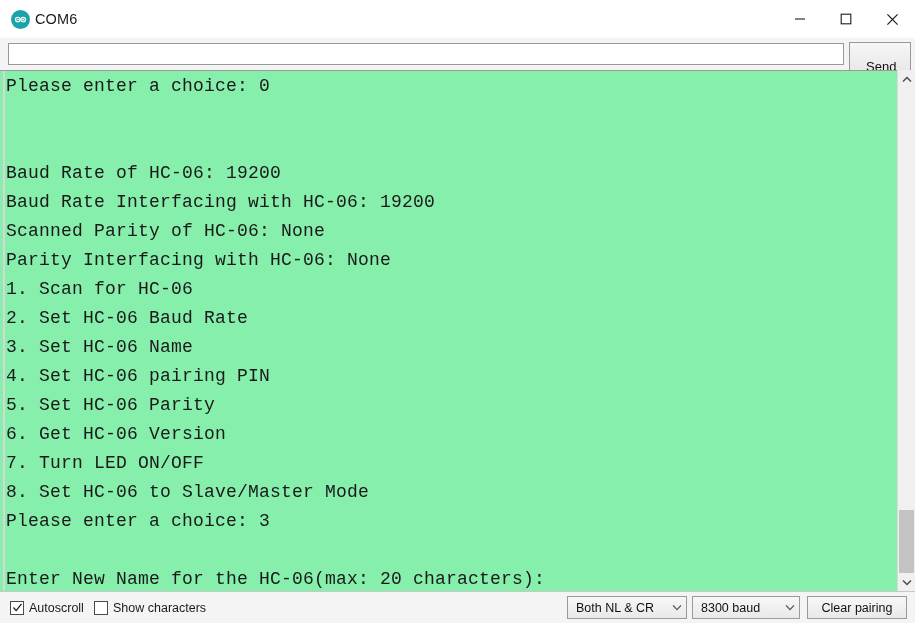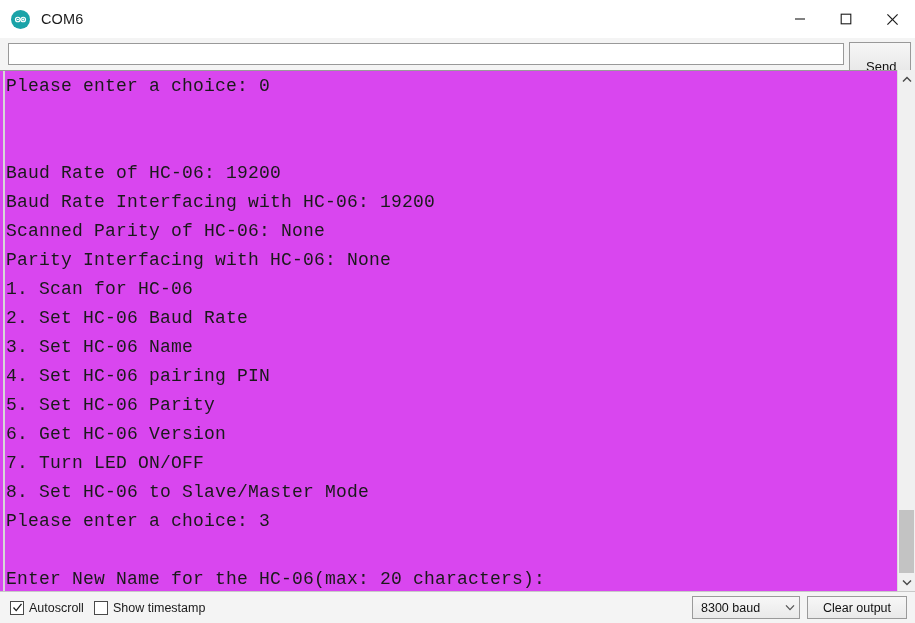"COM6" .title-text { margin-left: 11px -> 5px }
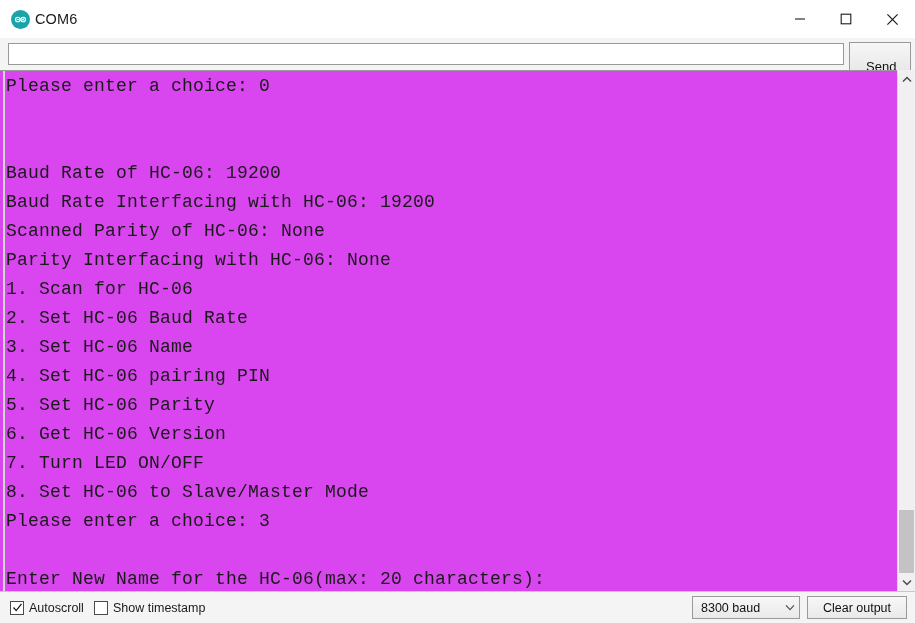"Please enter a choice: 0" .console-wrap { background: #d946ef -> #86efac }
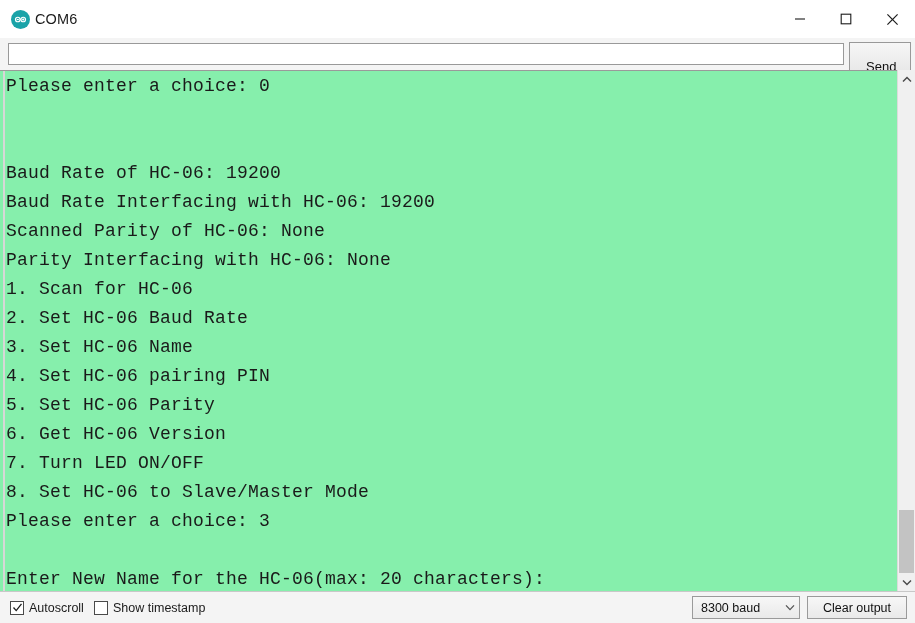"Show timestamp" span.chk-label { text: timestamp -> characters }
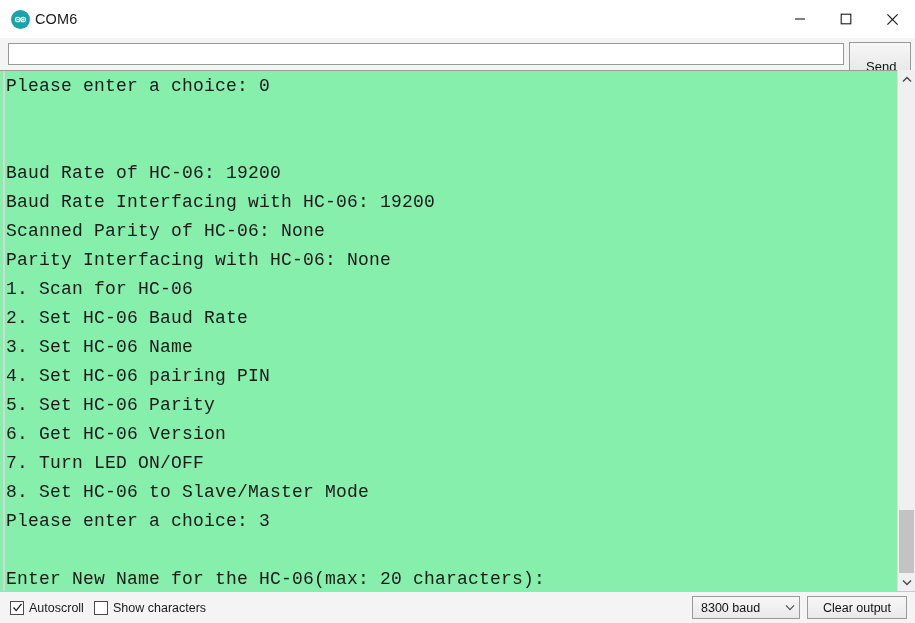"Both NL & CR" div.sb-select { html: none -> <div> <span>Both NL &amp; CR</span> <span> <svg> <polyline></polyline> </svg> </span> </div> }
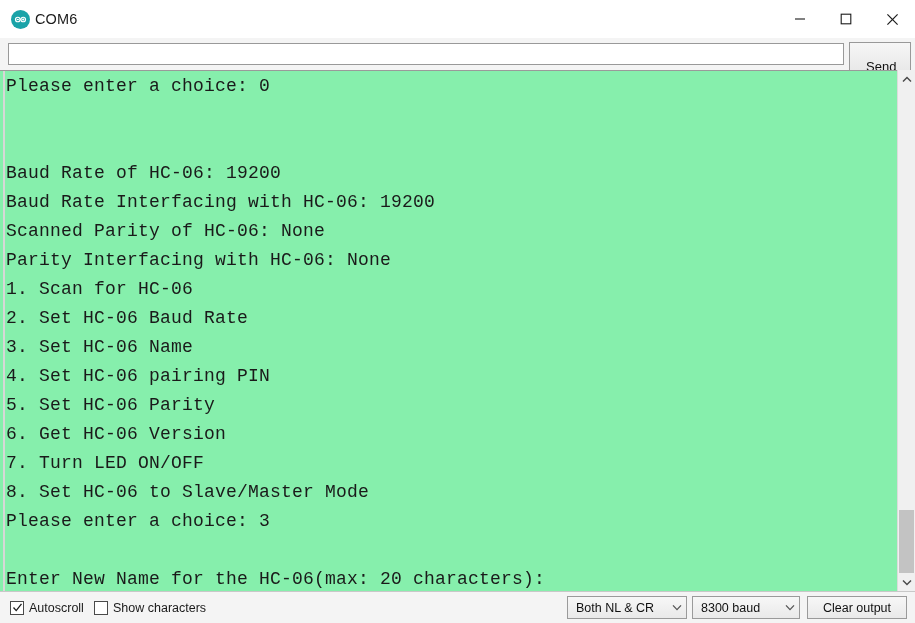"Clear output" button.clear-btn { text: output -> pairing }
